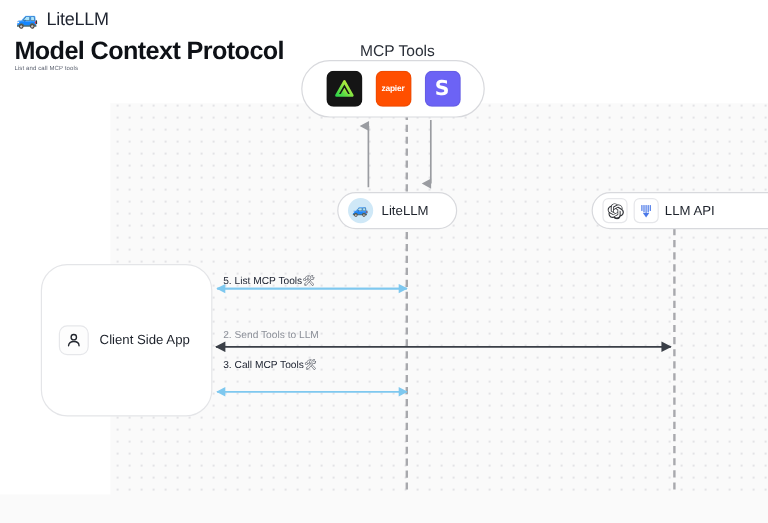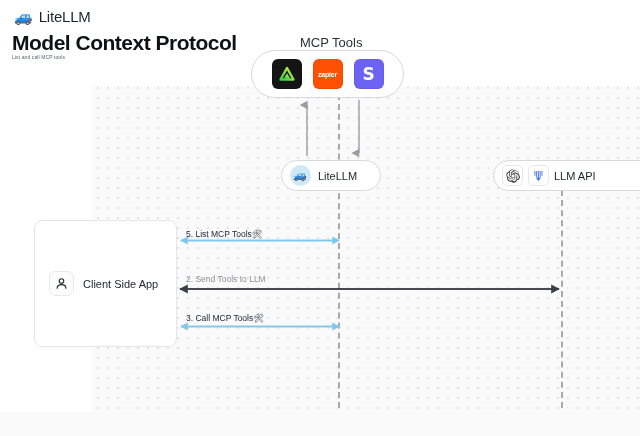"Client Side App" .client-box { border-radius: 8px -> 22px }
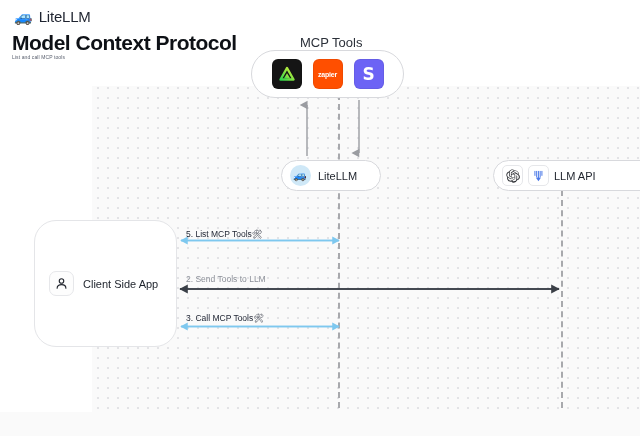"3. Call MCP Tools🛠" div.flow-label { top: 313px -> 299px }
